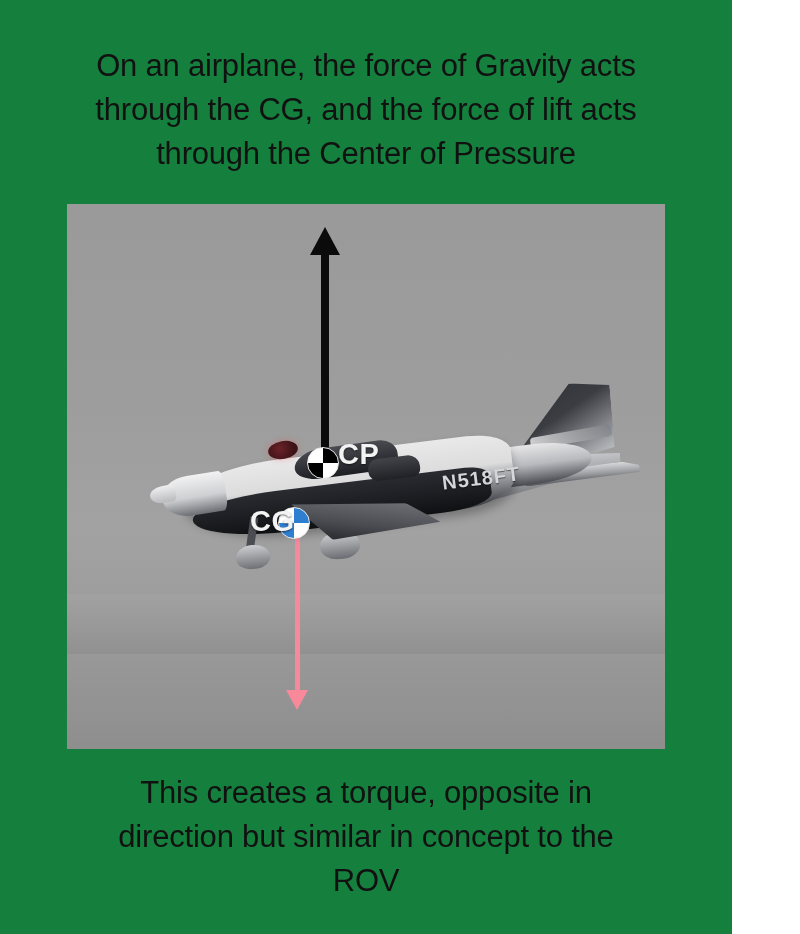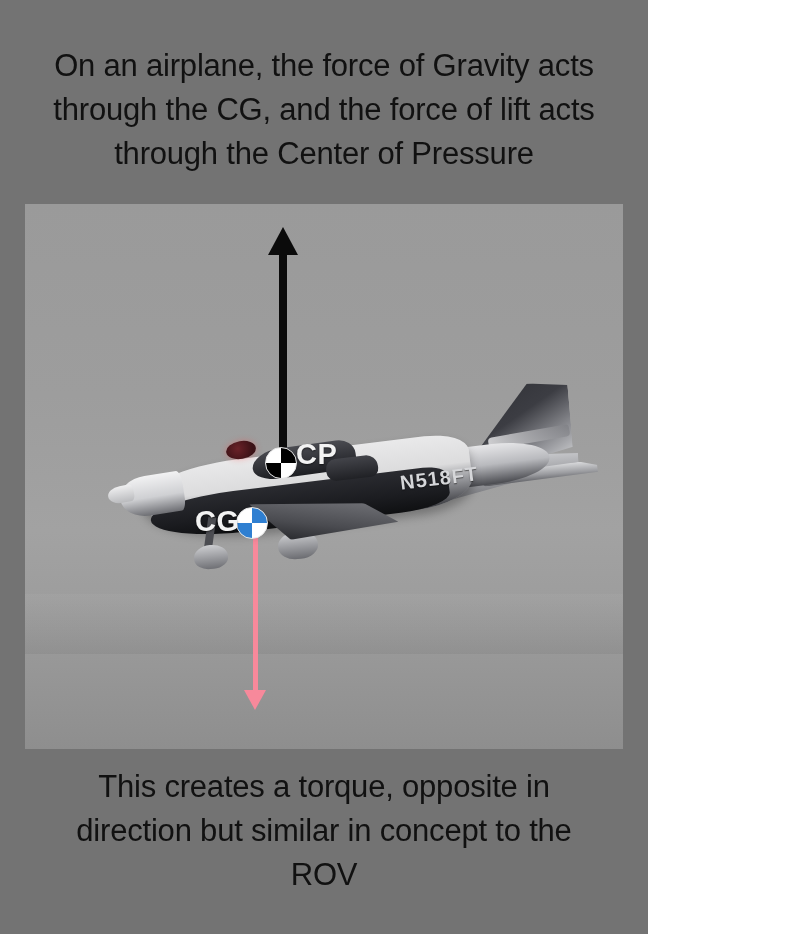"On an airplane, the force" .slide { background: #737373 -> #15803d; width: 648px -> 732px }
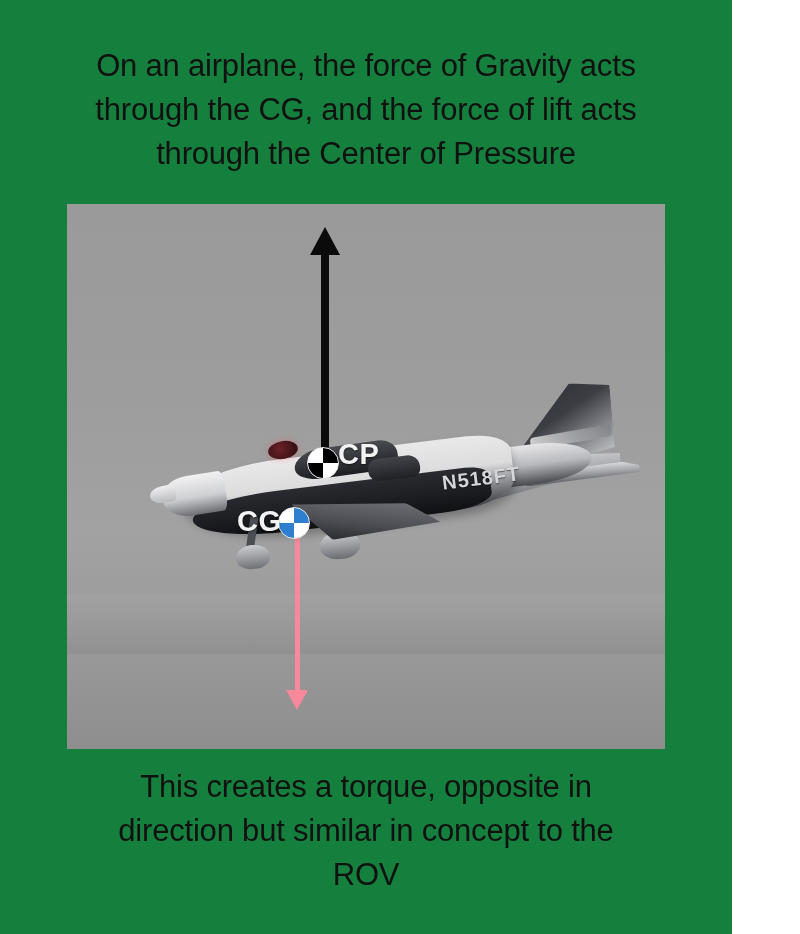"CG" .label-cg { left: 170px -> 183px }
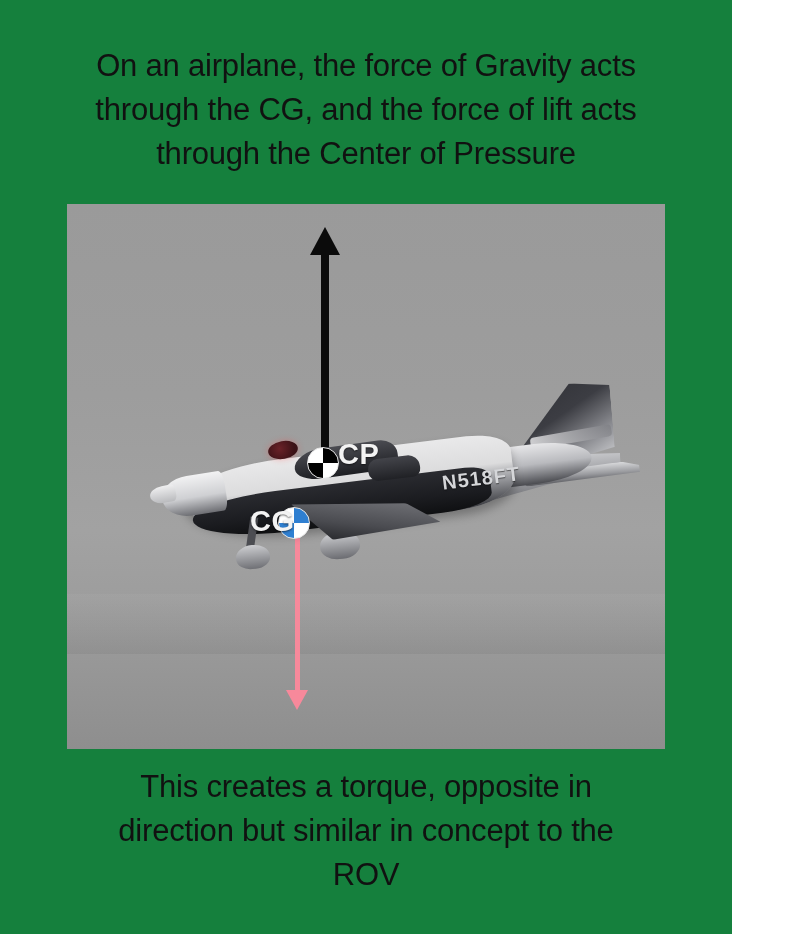"This creates a torque, opposite" .caption-bottom { margin-top: 16px -> 22px }
